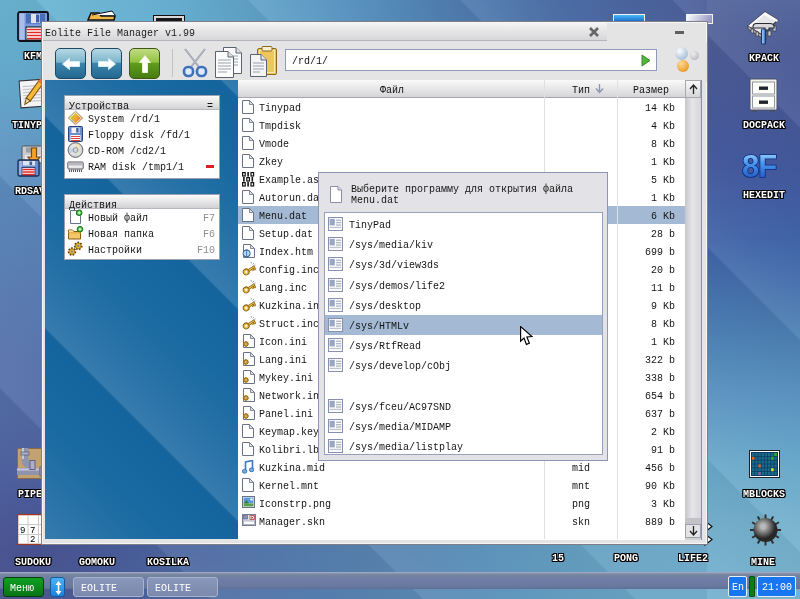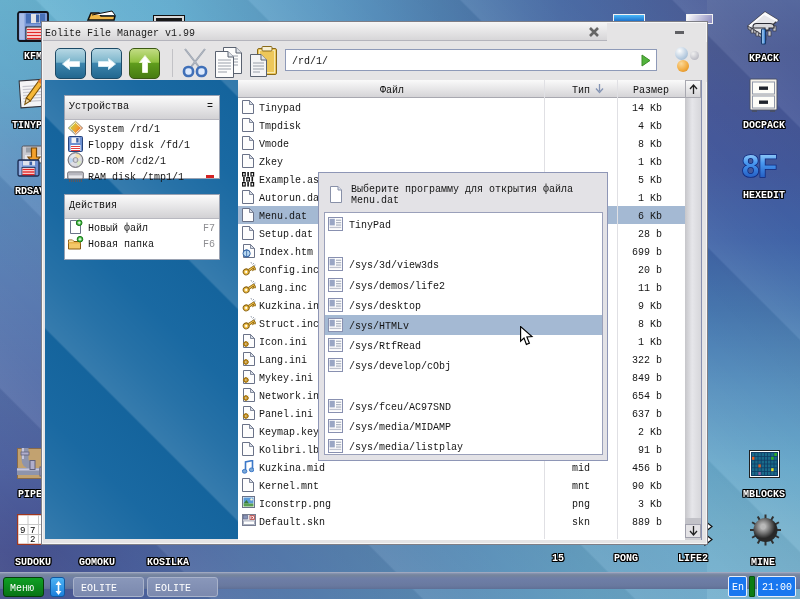"Устройства" .pbhead { height: 24px -> 14px }
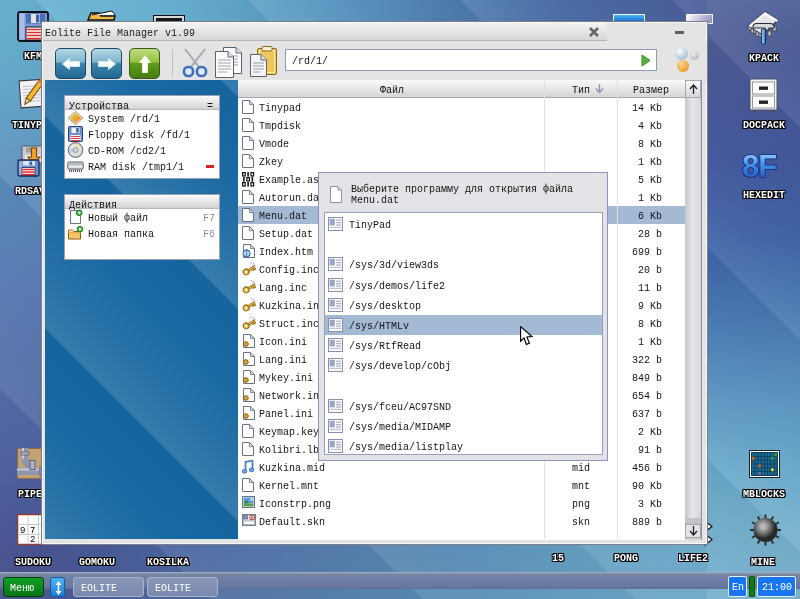"14 Kb" .frow .sz { right: 23px -> 10px }
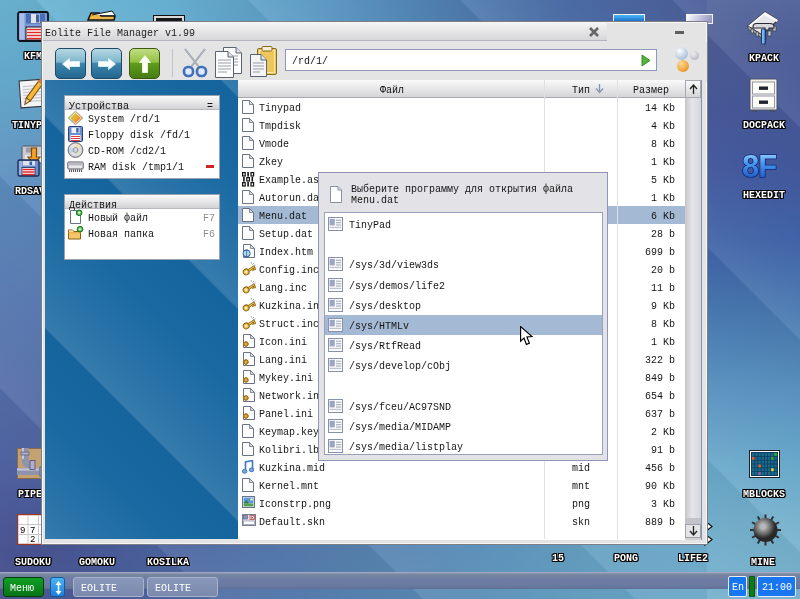"Настройки" div.prow { html: none -> <div> <span><svg> <g> <circle></circle> <circle></circle> <circle></circle> <circle></circle> <circle></circle> <circle></circle> </g> </svg></span> <span>Настройки</span> <span>F10</span> </div> }
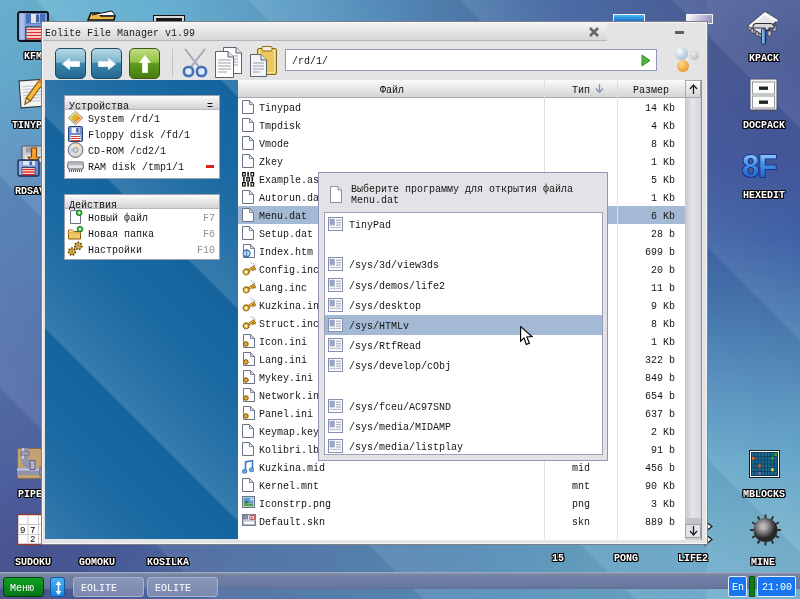"/sys/media/kiv" div.drow { html: none -> <div> <span><svg> <rect></rect> <rect></rect> <rect></rect> <rect></rect> <rect></rect> <rect></rect> </svg></span> <span>/sys/media/kiv</span> </div> }
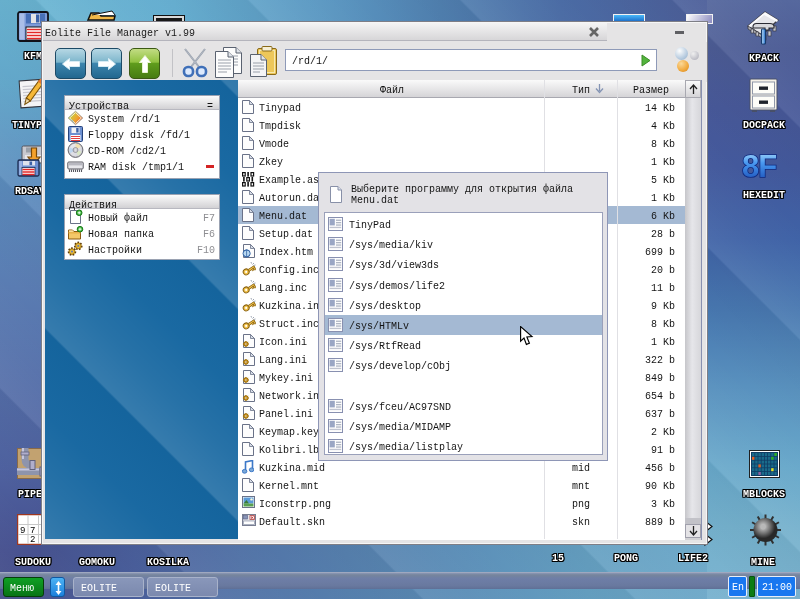"849 b" span.sz { text: 849 -> 338 }
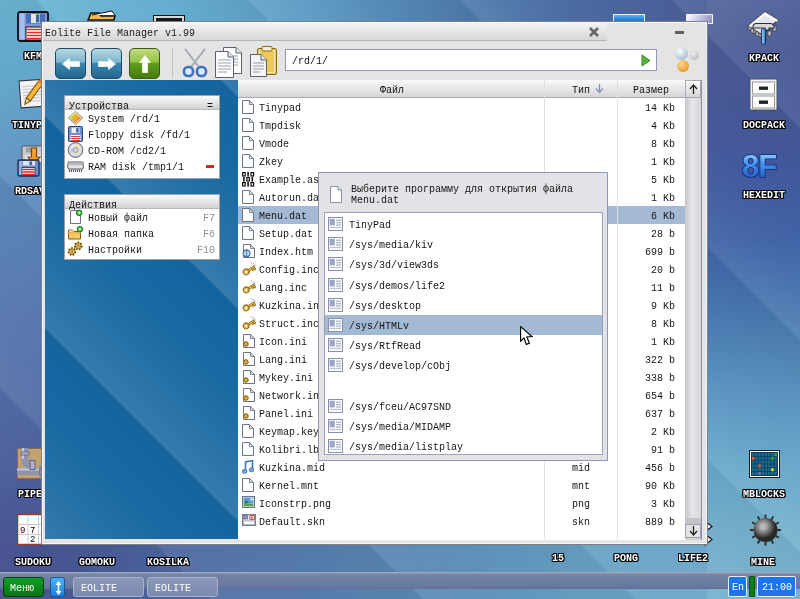"Default.skn" span.nm { text: Default.skn -> Manager.skn }
